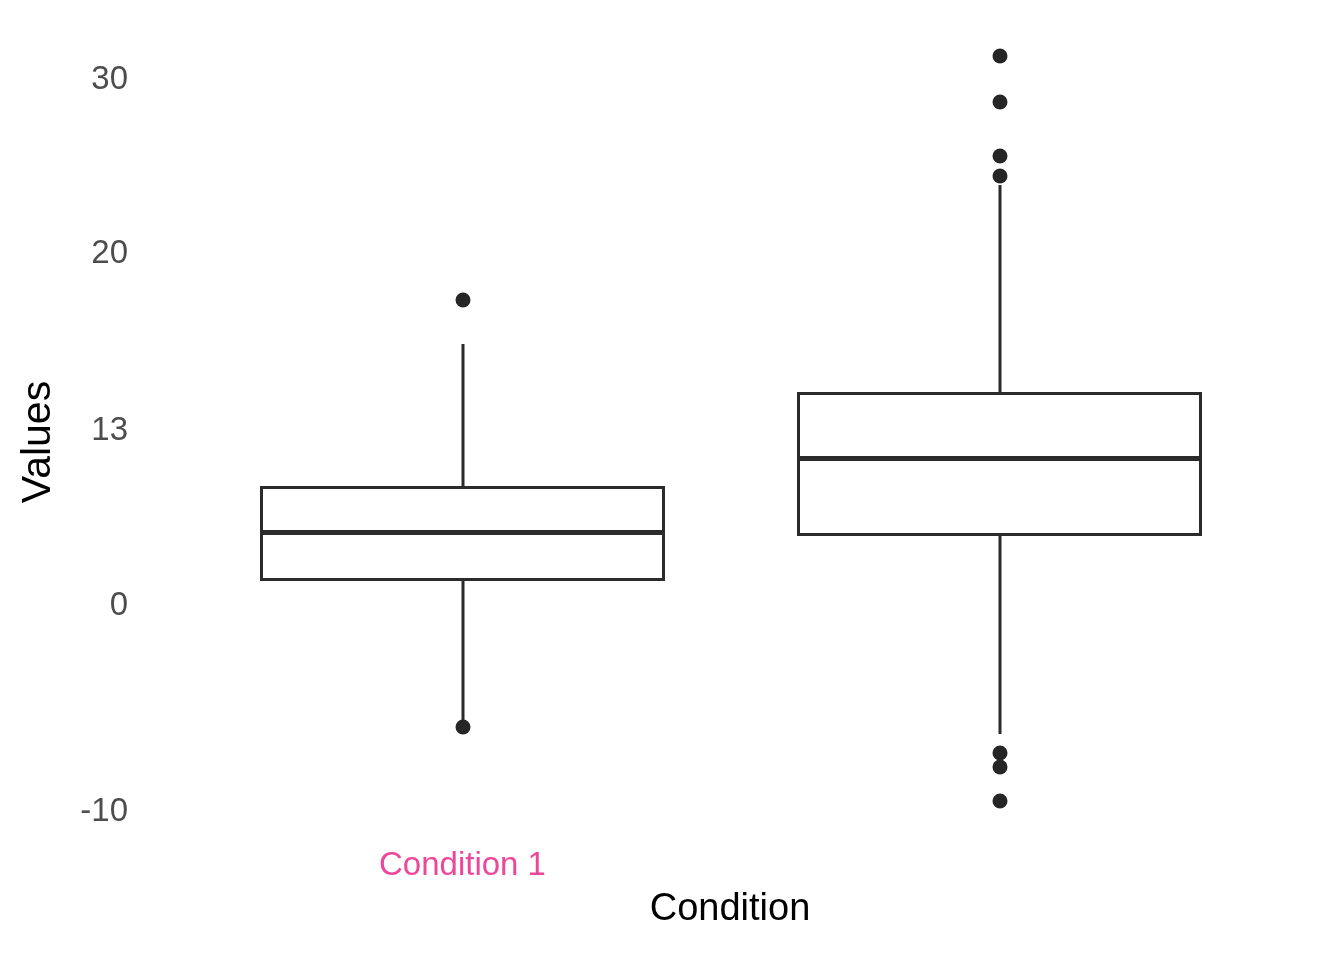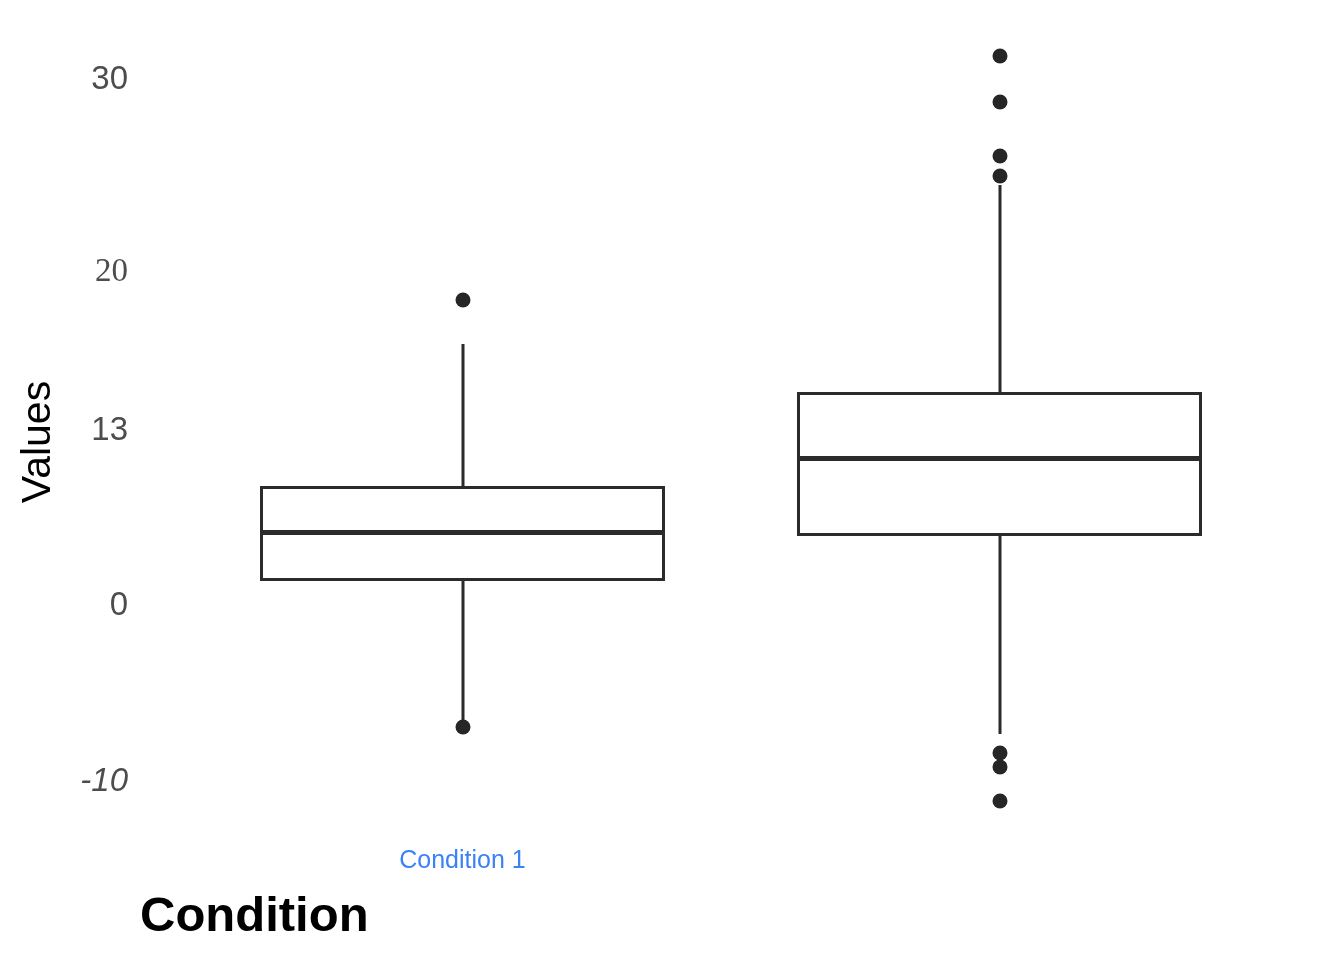"20" div.ytick { font-family: Liberation Serif, serif -> none; top: 270px -> 252px }
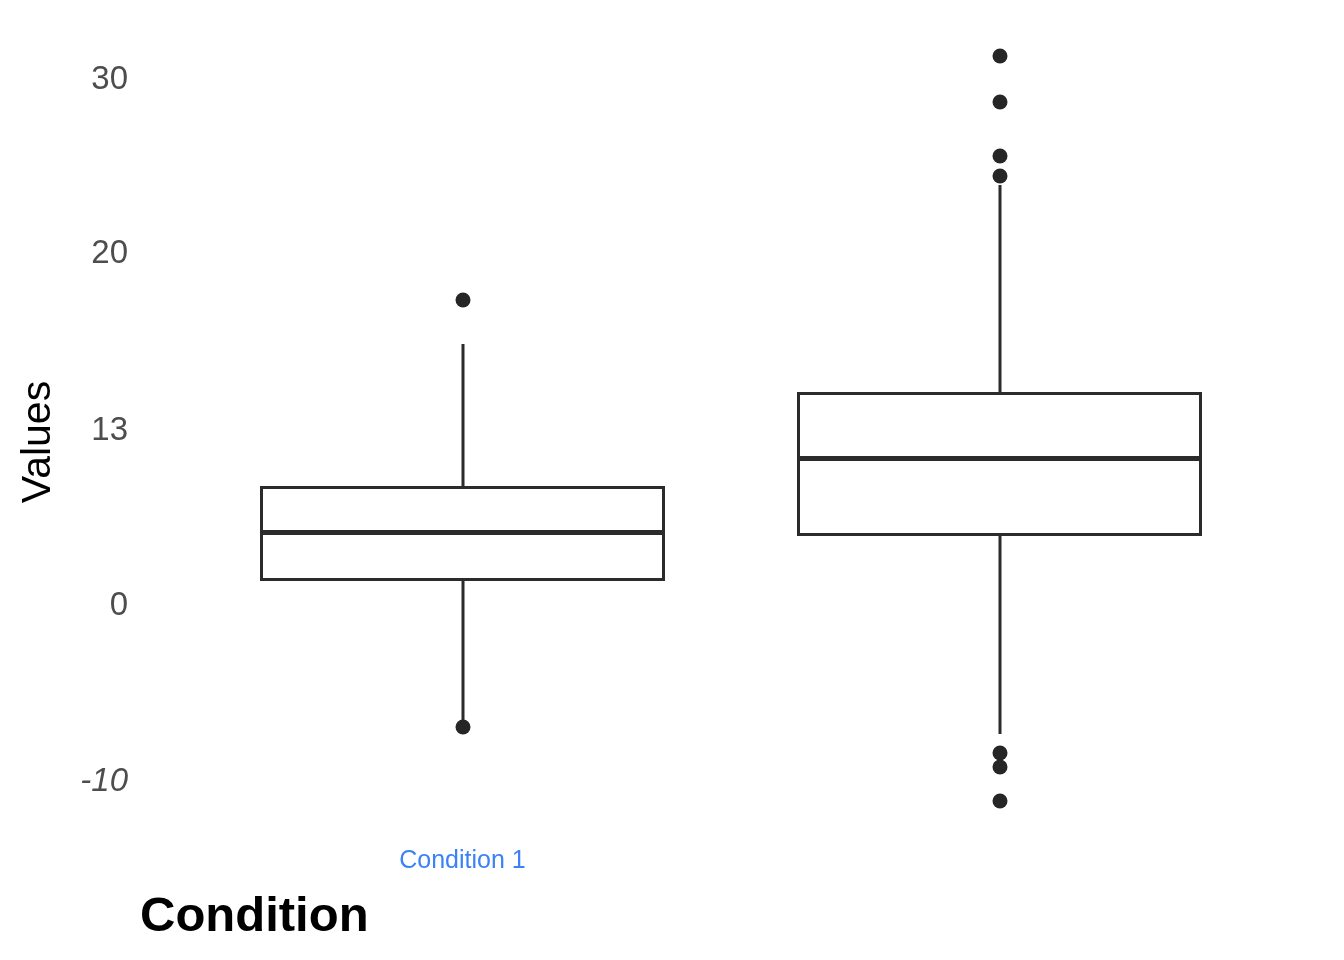"-10" div.ytick { font-style: italic -> none; top: 780px -> 810px }
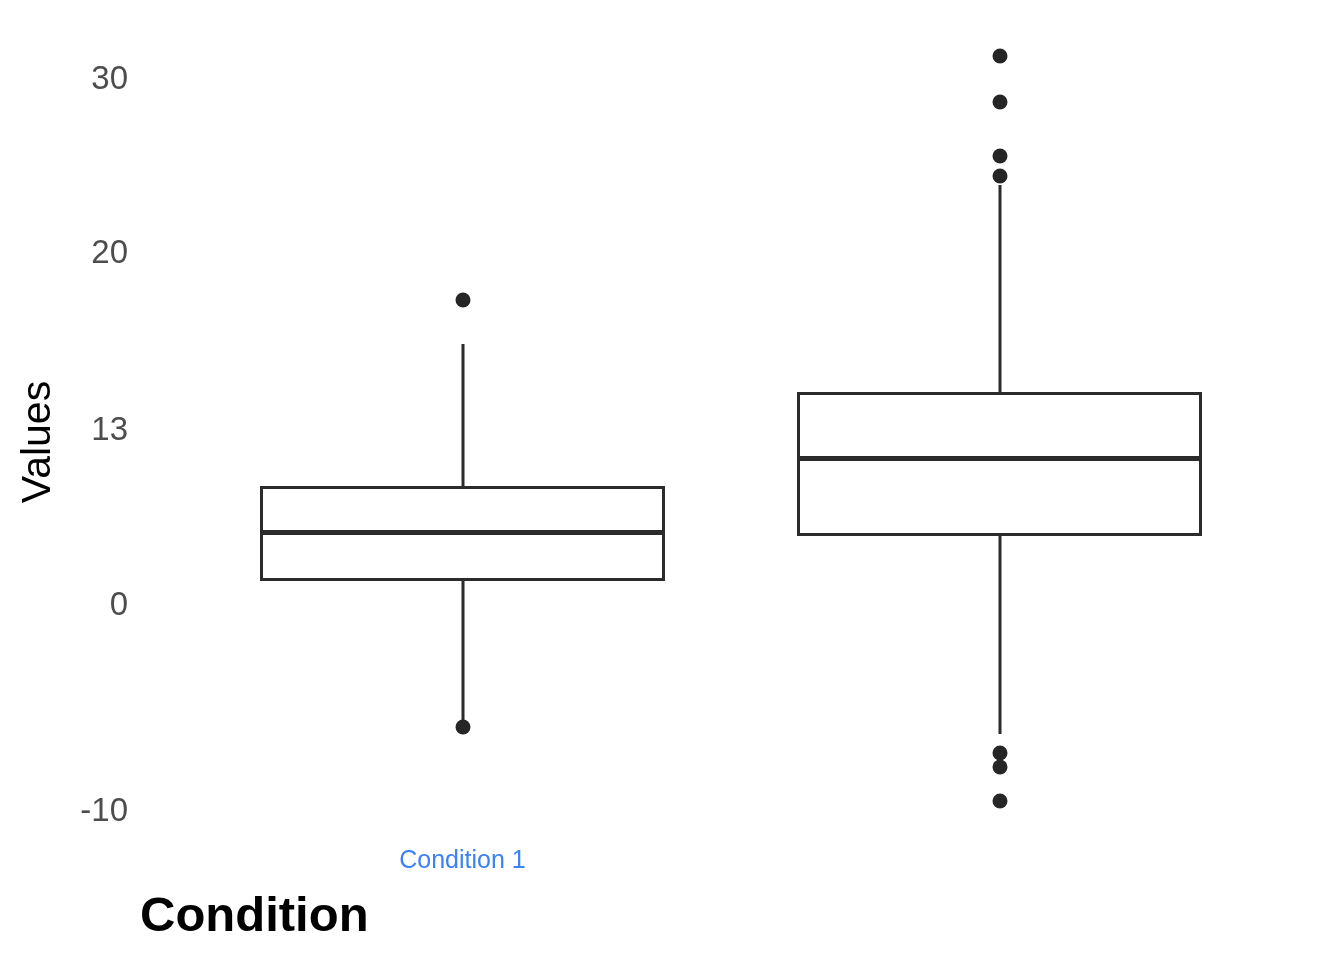"Condition 1" .xtick { color: #3b82f6 -> #ec4899; font-size: 25px -> 33px }
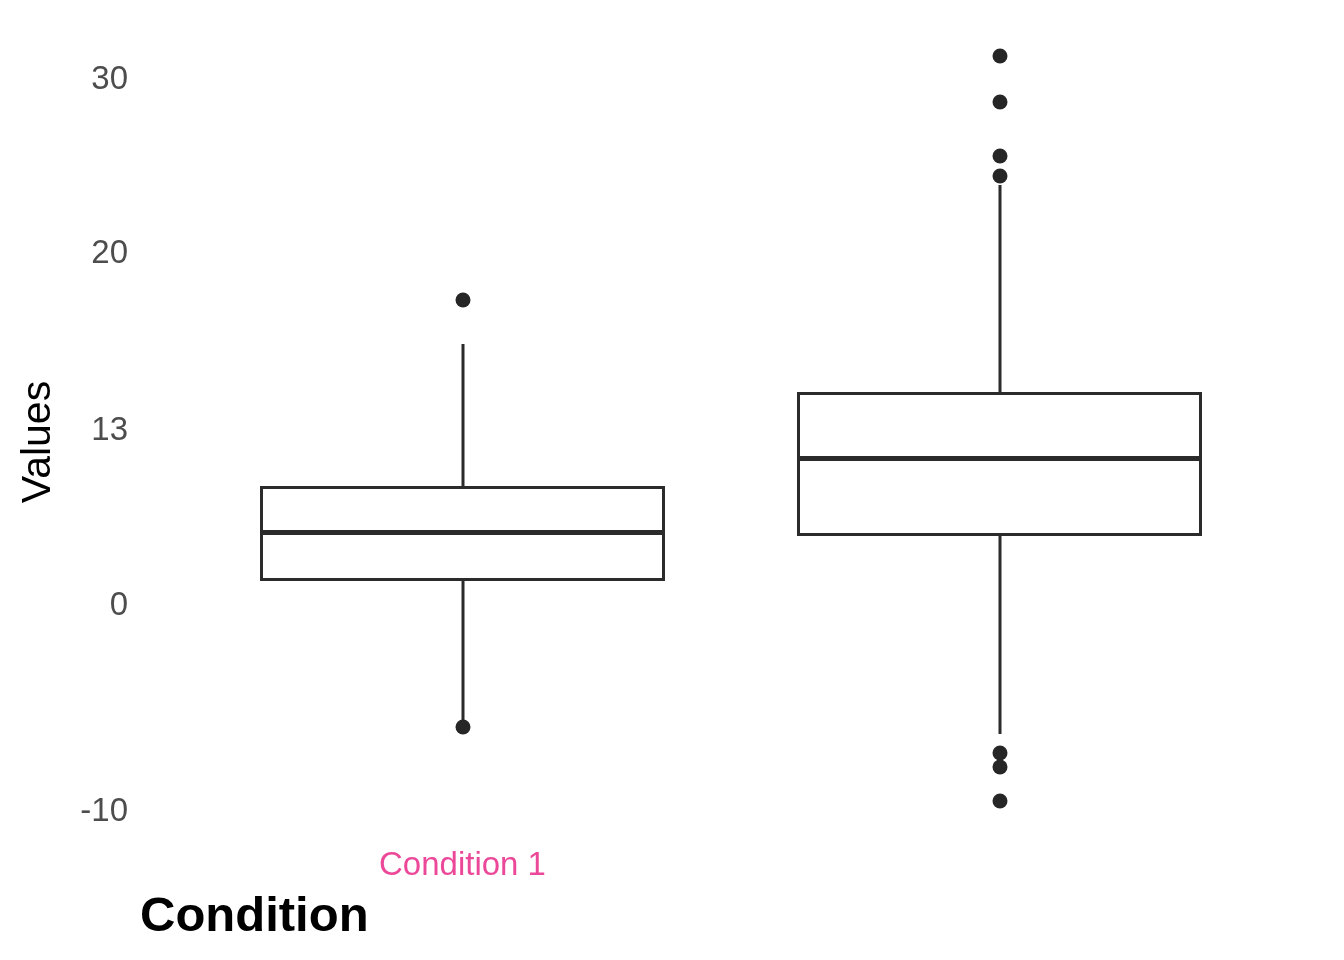"Condition" .axis-title-x { font-size: 49px -> 38px; font-weight: bold -> none; text-align: left -> center }
